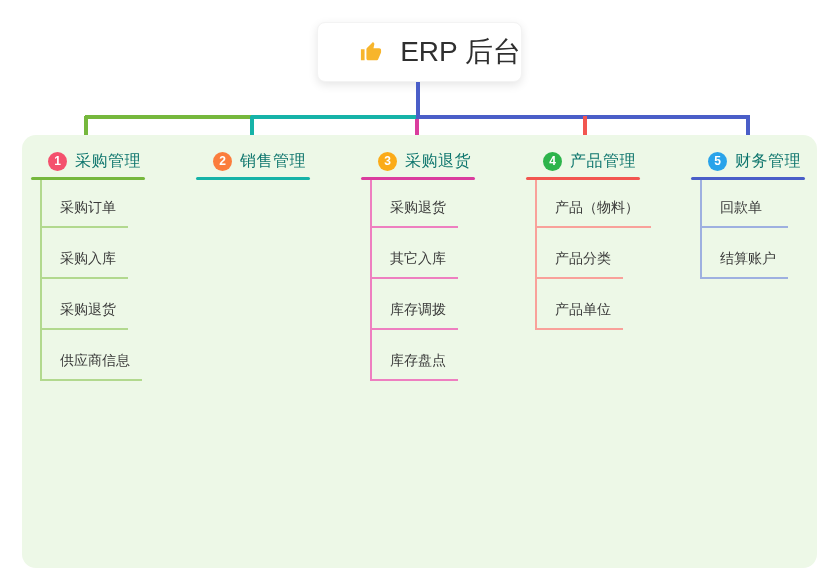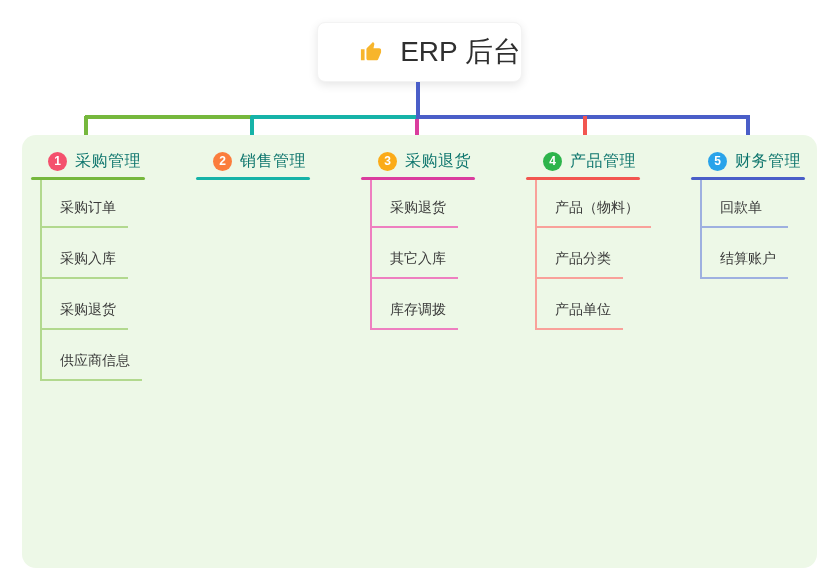"库存盘点" div.child { html: none -> <div> <span>库存盘点</span> </div> }
